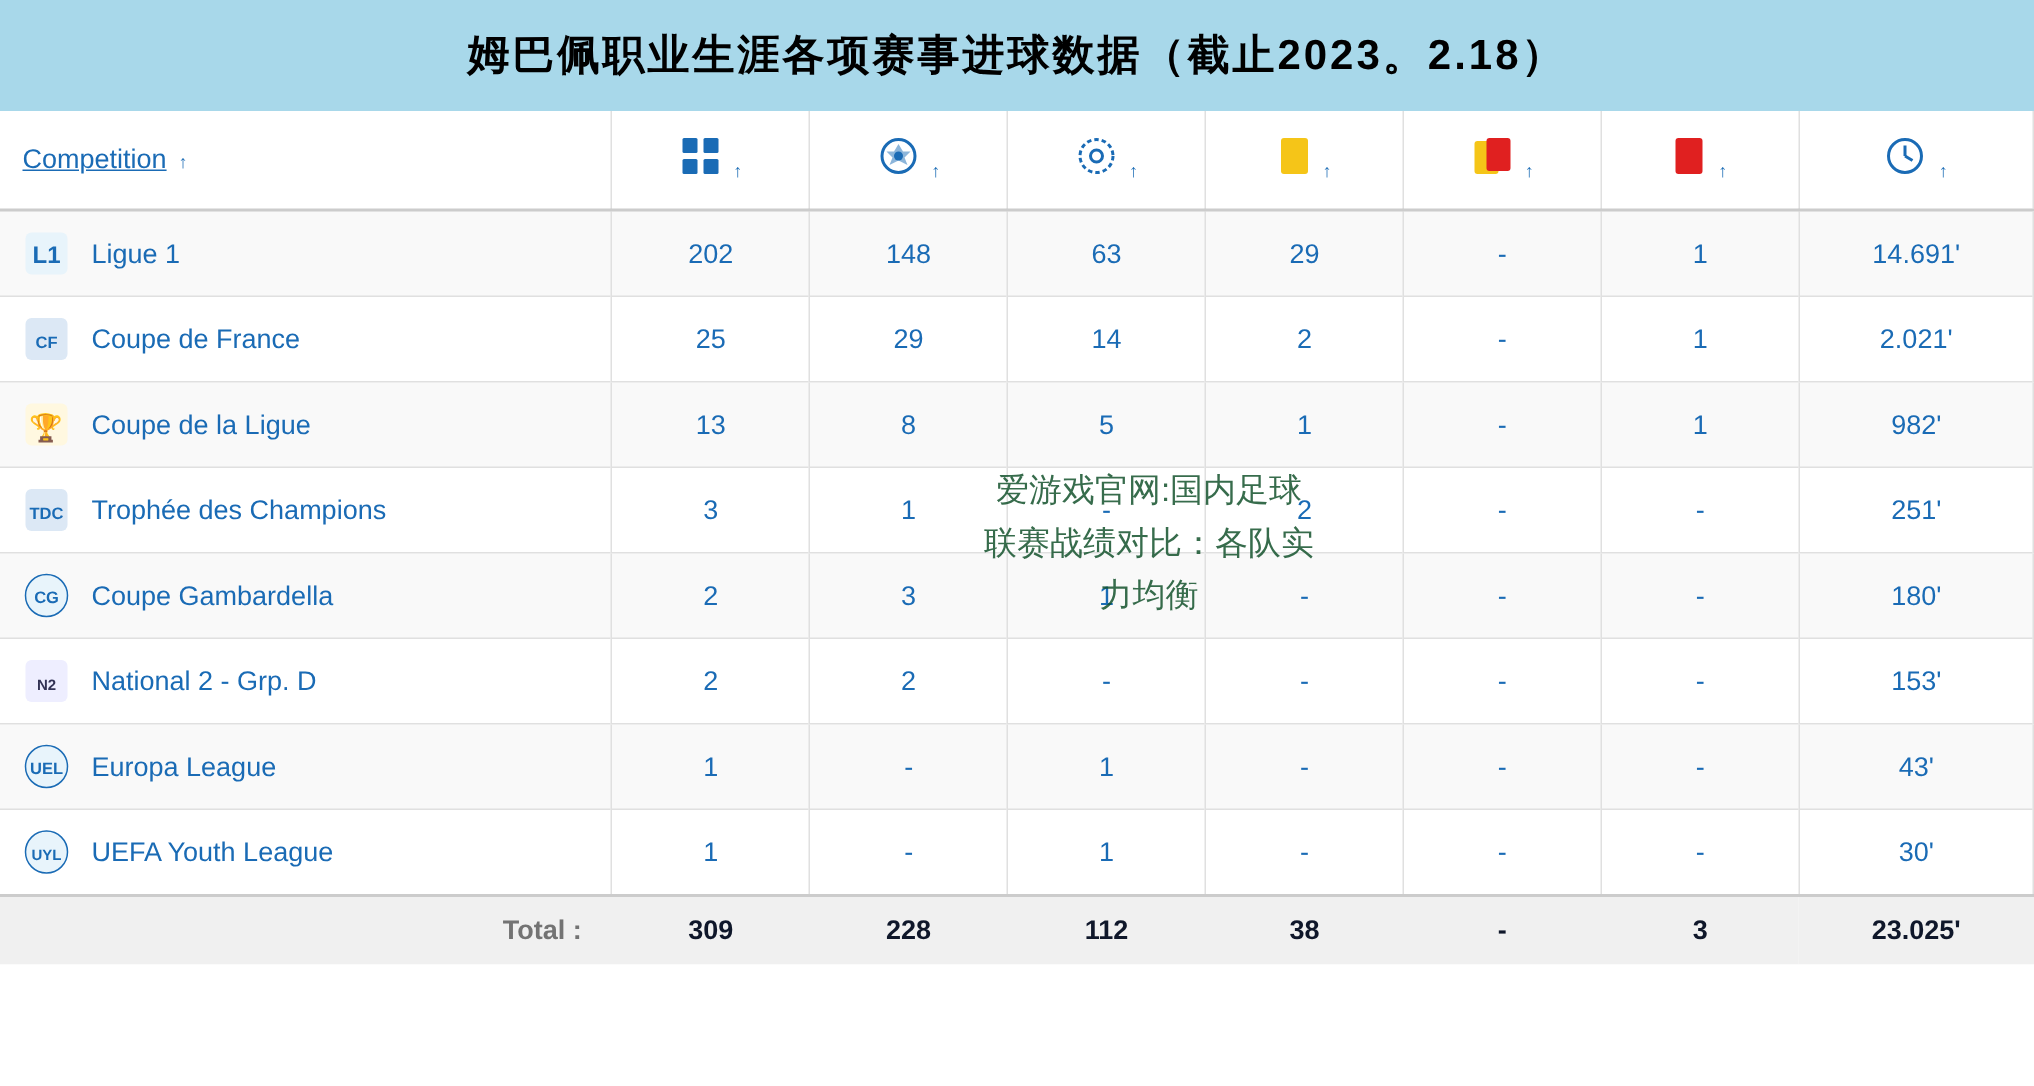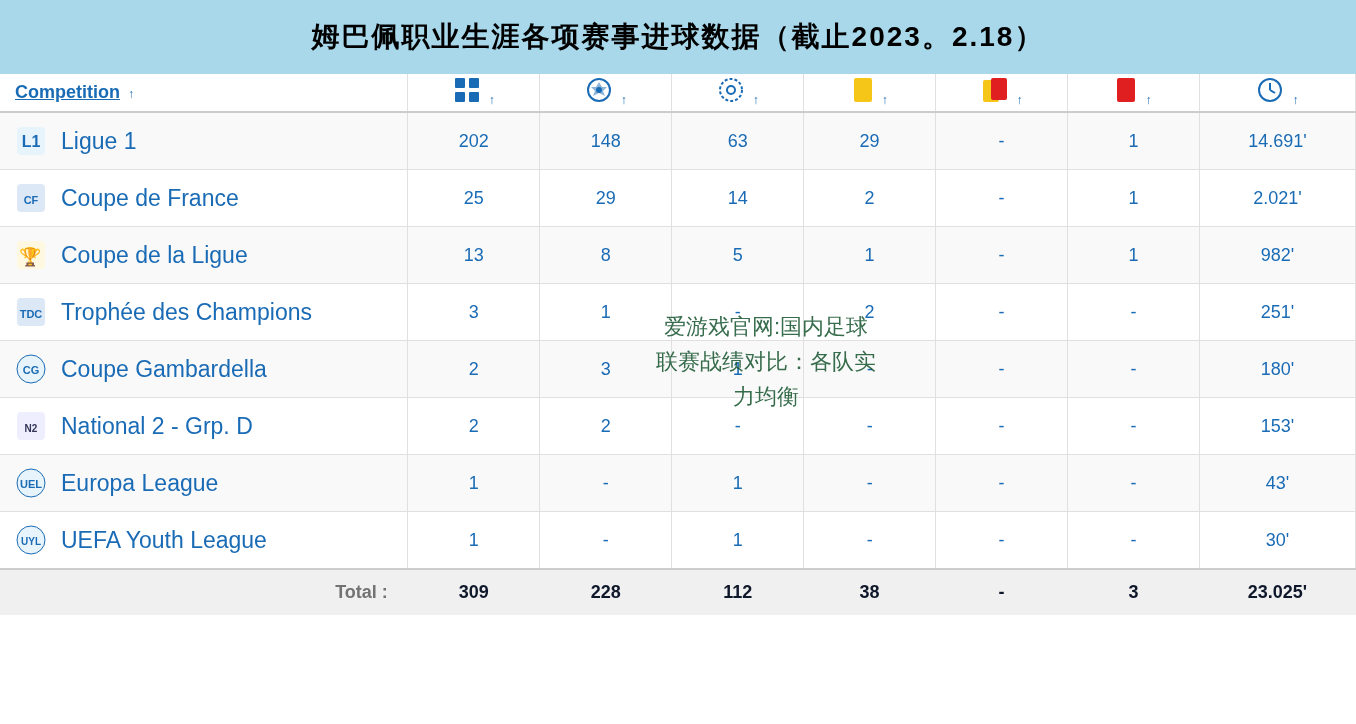"Competition ↑" thead th { font-weight: bold -> normal; padding: 2px 8px -> 16px 8px }
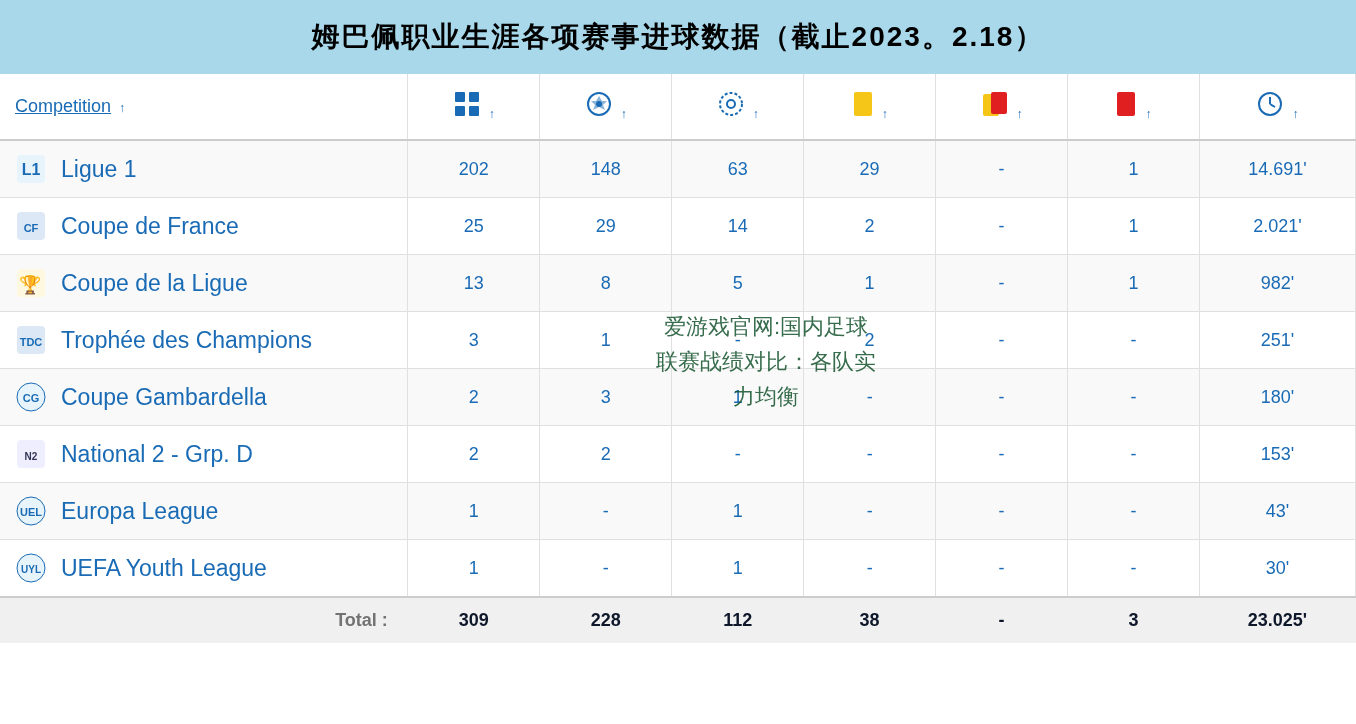"Ligue 1" .comp-link { font-size: 23px -> 18px }
